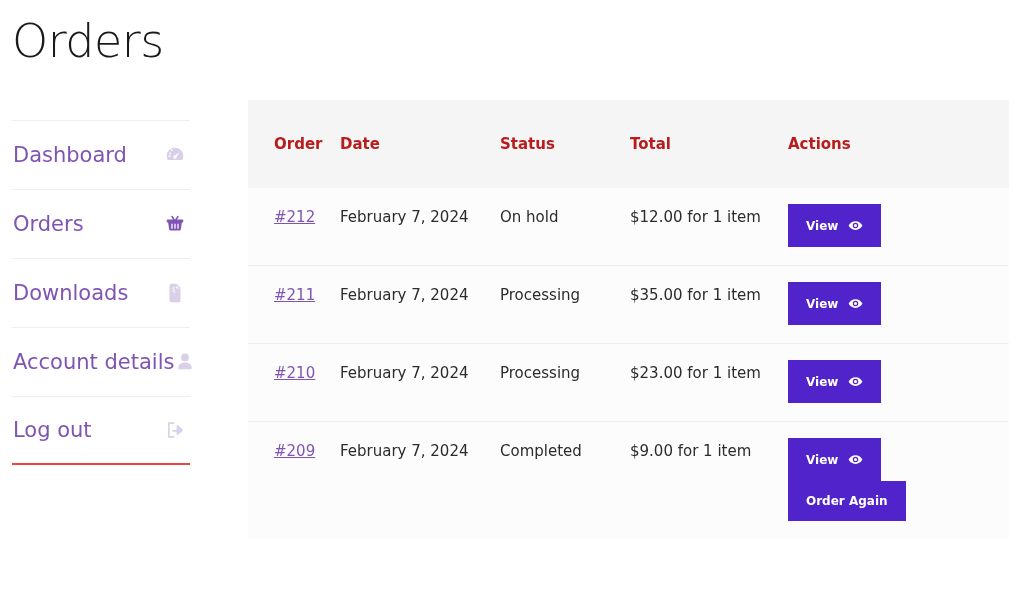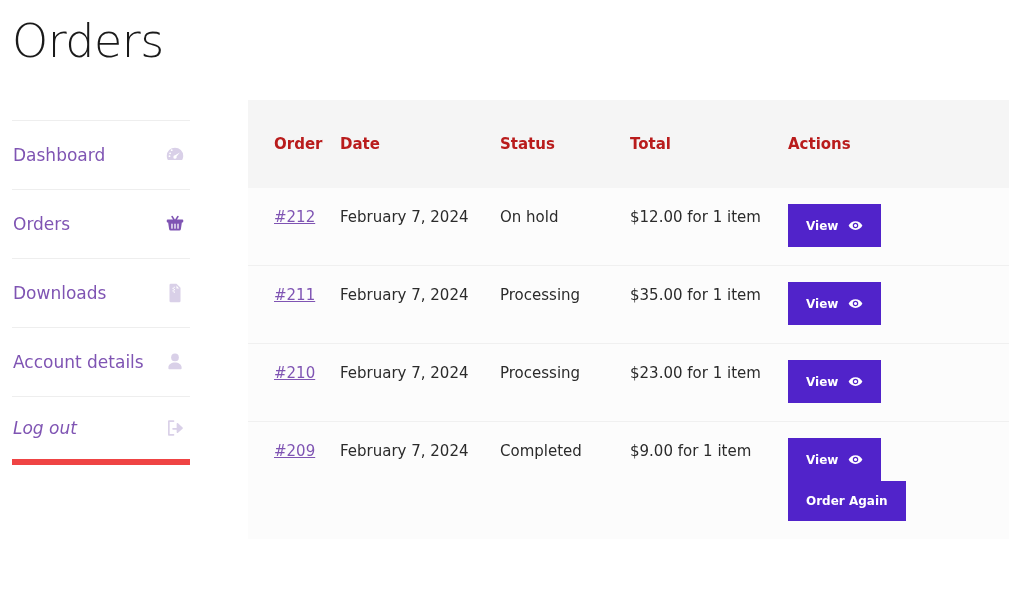"Dashboard" .nav-link { font-size: 17px -> 21px }
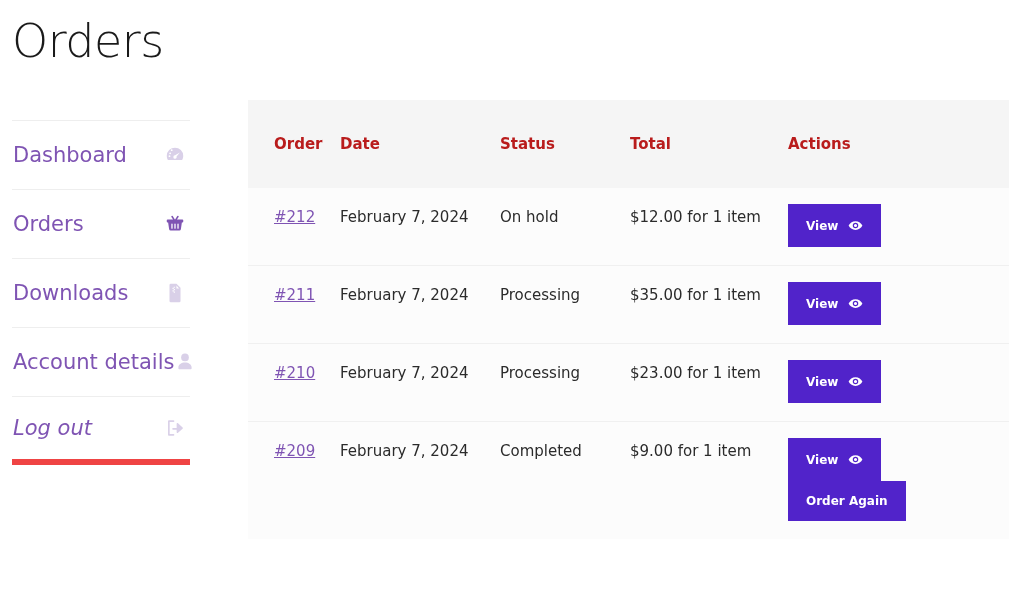"Log out" .nav-item:last-child { border-bottom: 6px solid #ef4444 -> 2px solid #ef4444; font-style: italic -> none }
